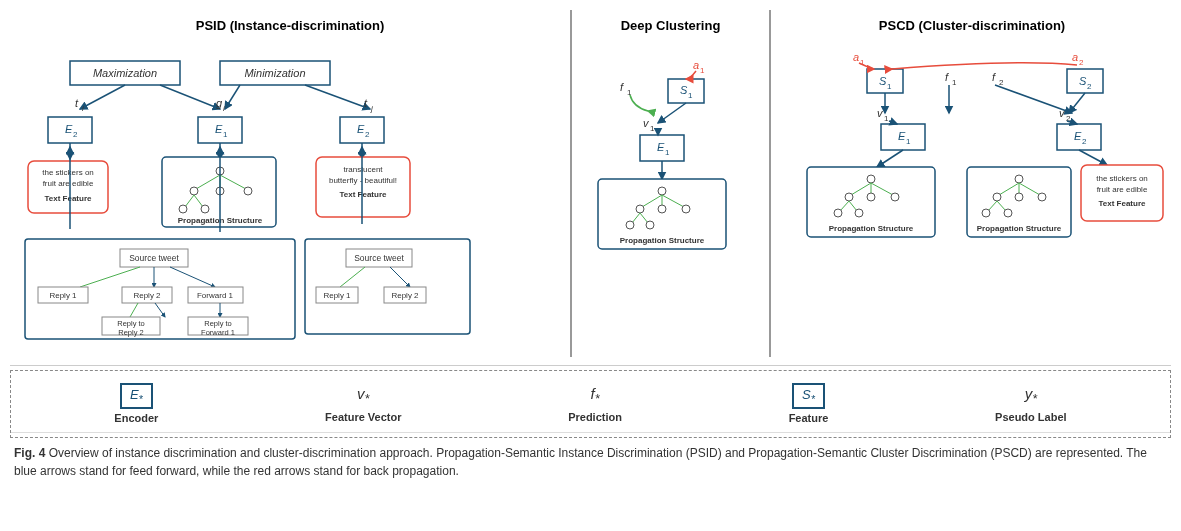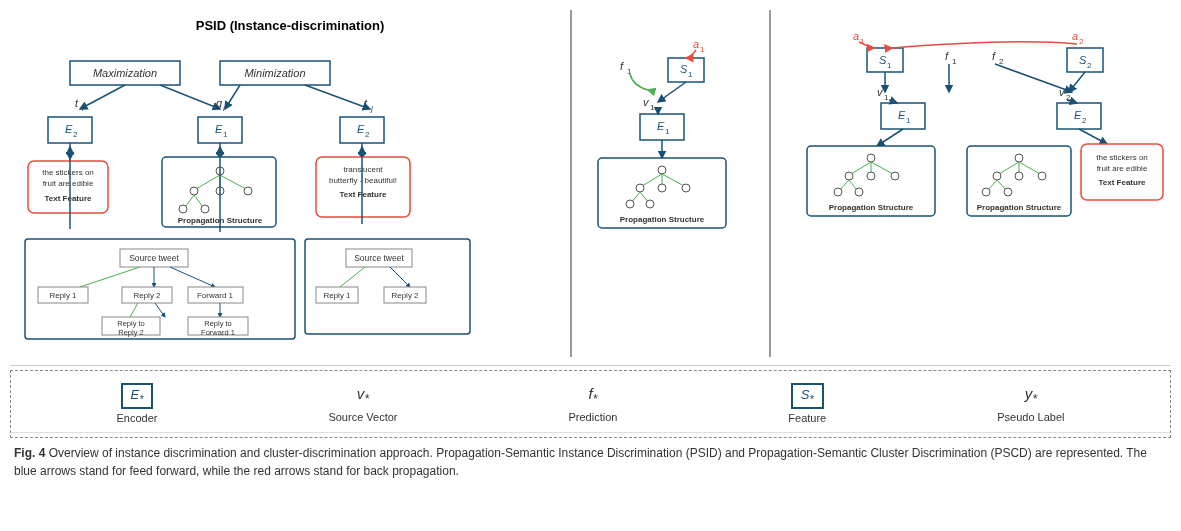"Deep Clustering" div.section-title { html: none -> <div>Deep Clustering</div> }
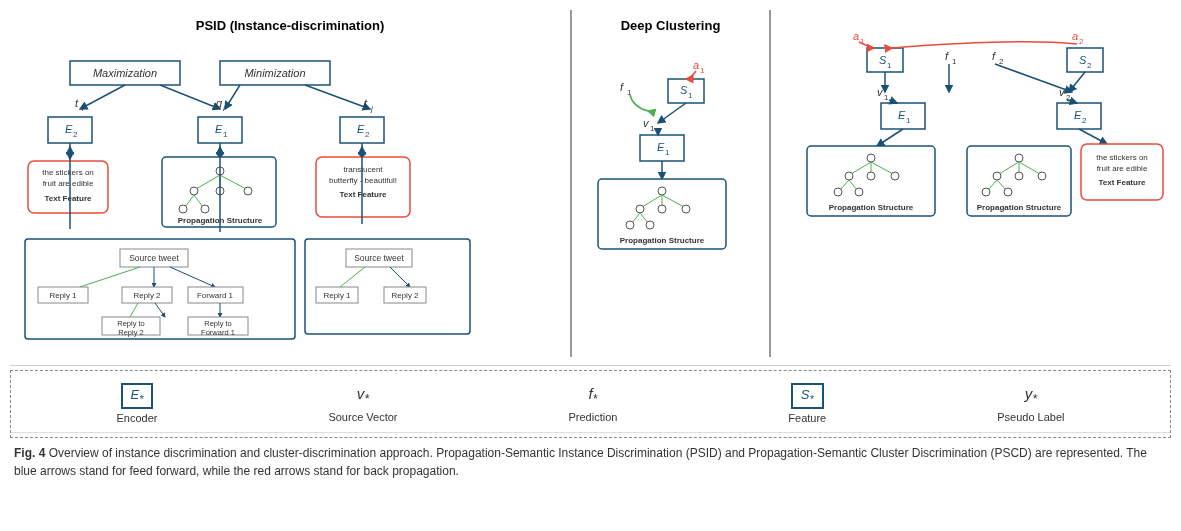"PSCD (Cluster-discrimination)" div.section-title { html: none -> <div>PSCD (Cluster-discrimination)</div> }
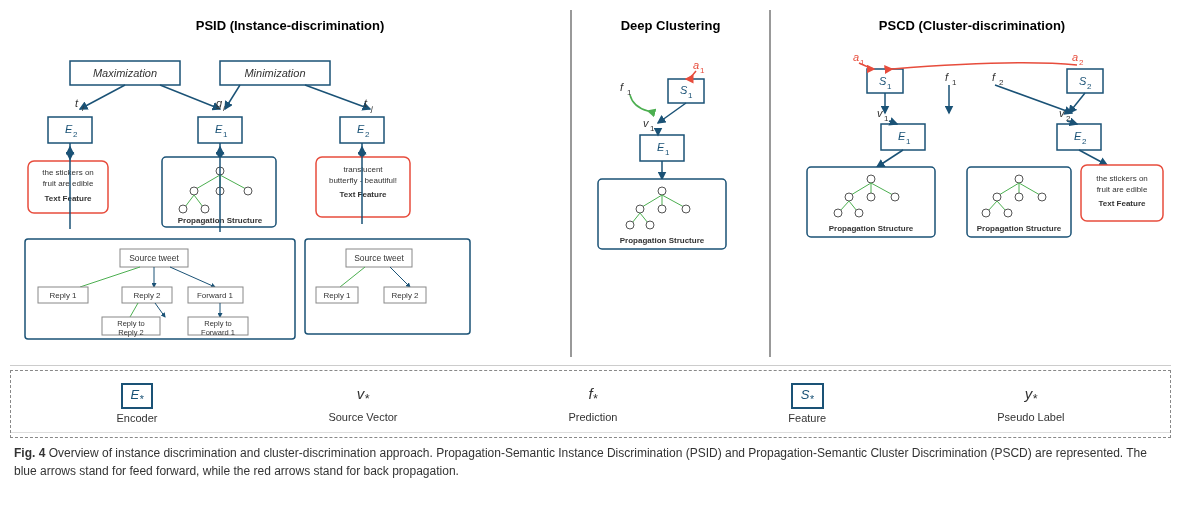"Encoder" .legend-label { font-weight: normal -> bold }
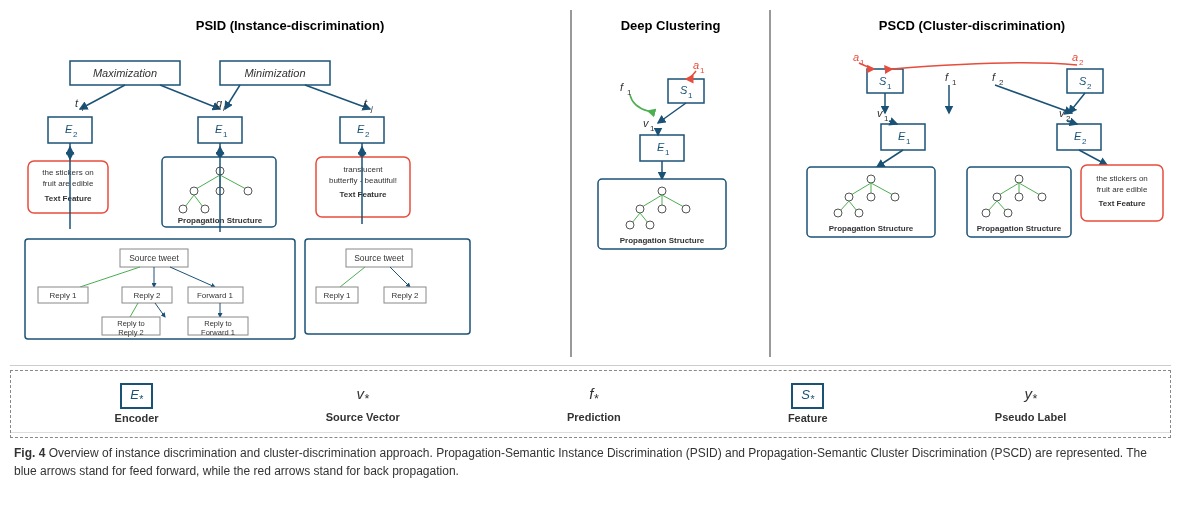"Source Vector" div.legend-label { text: Source -> Feature }
